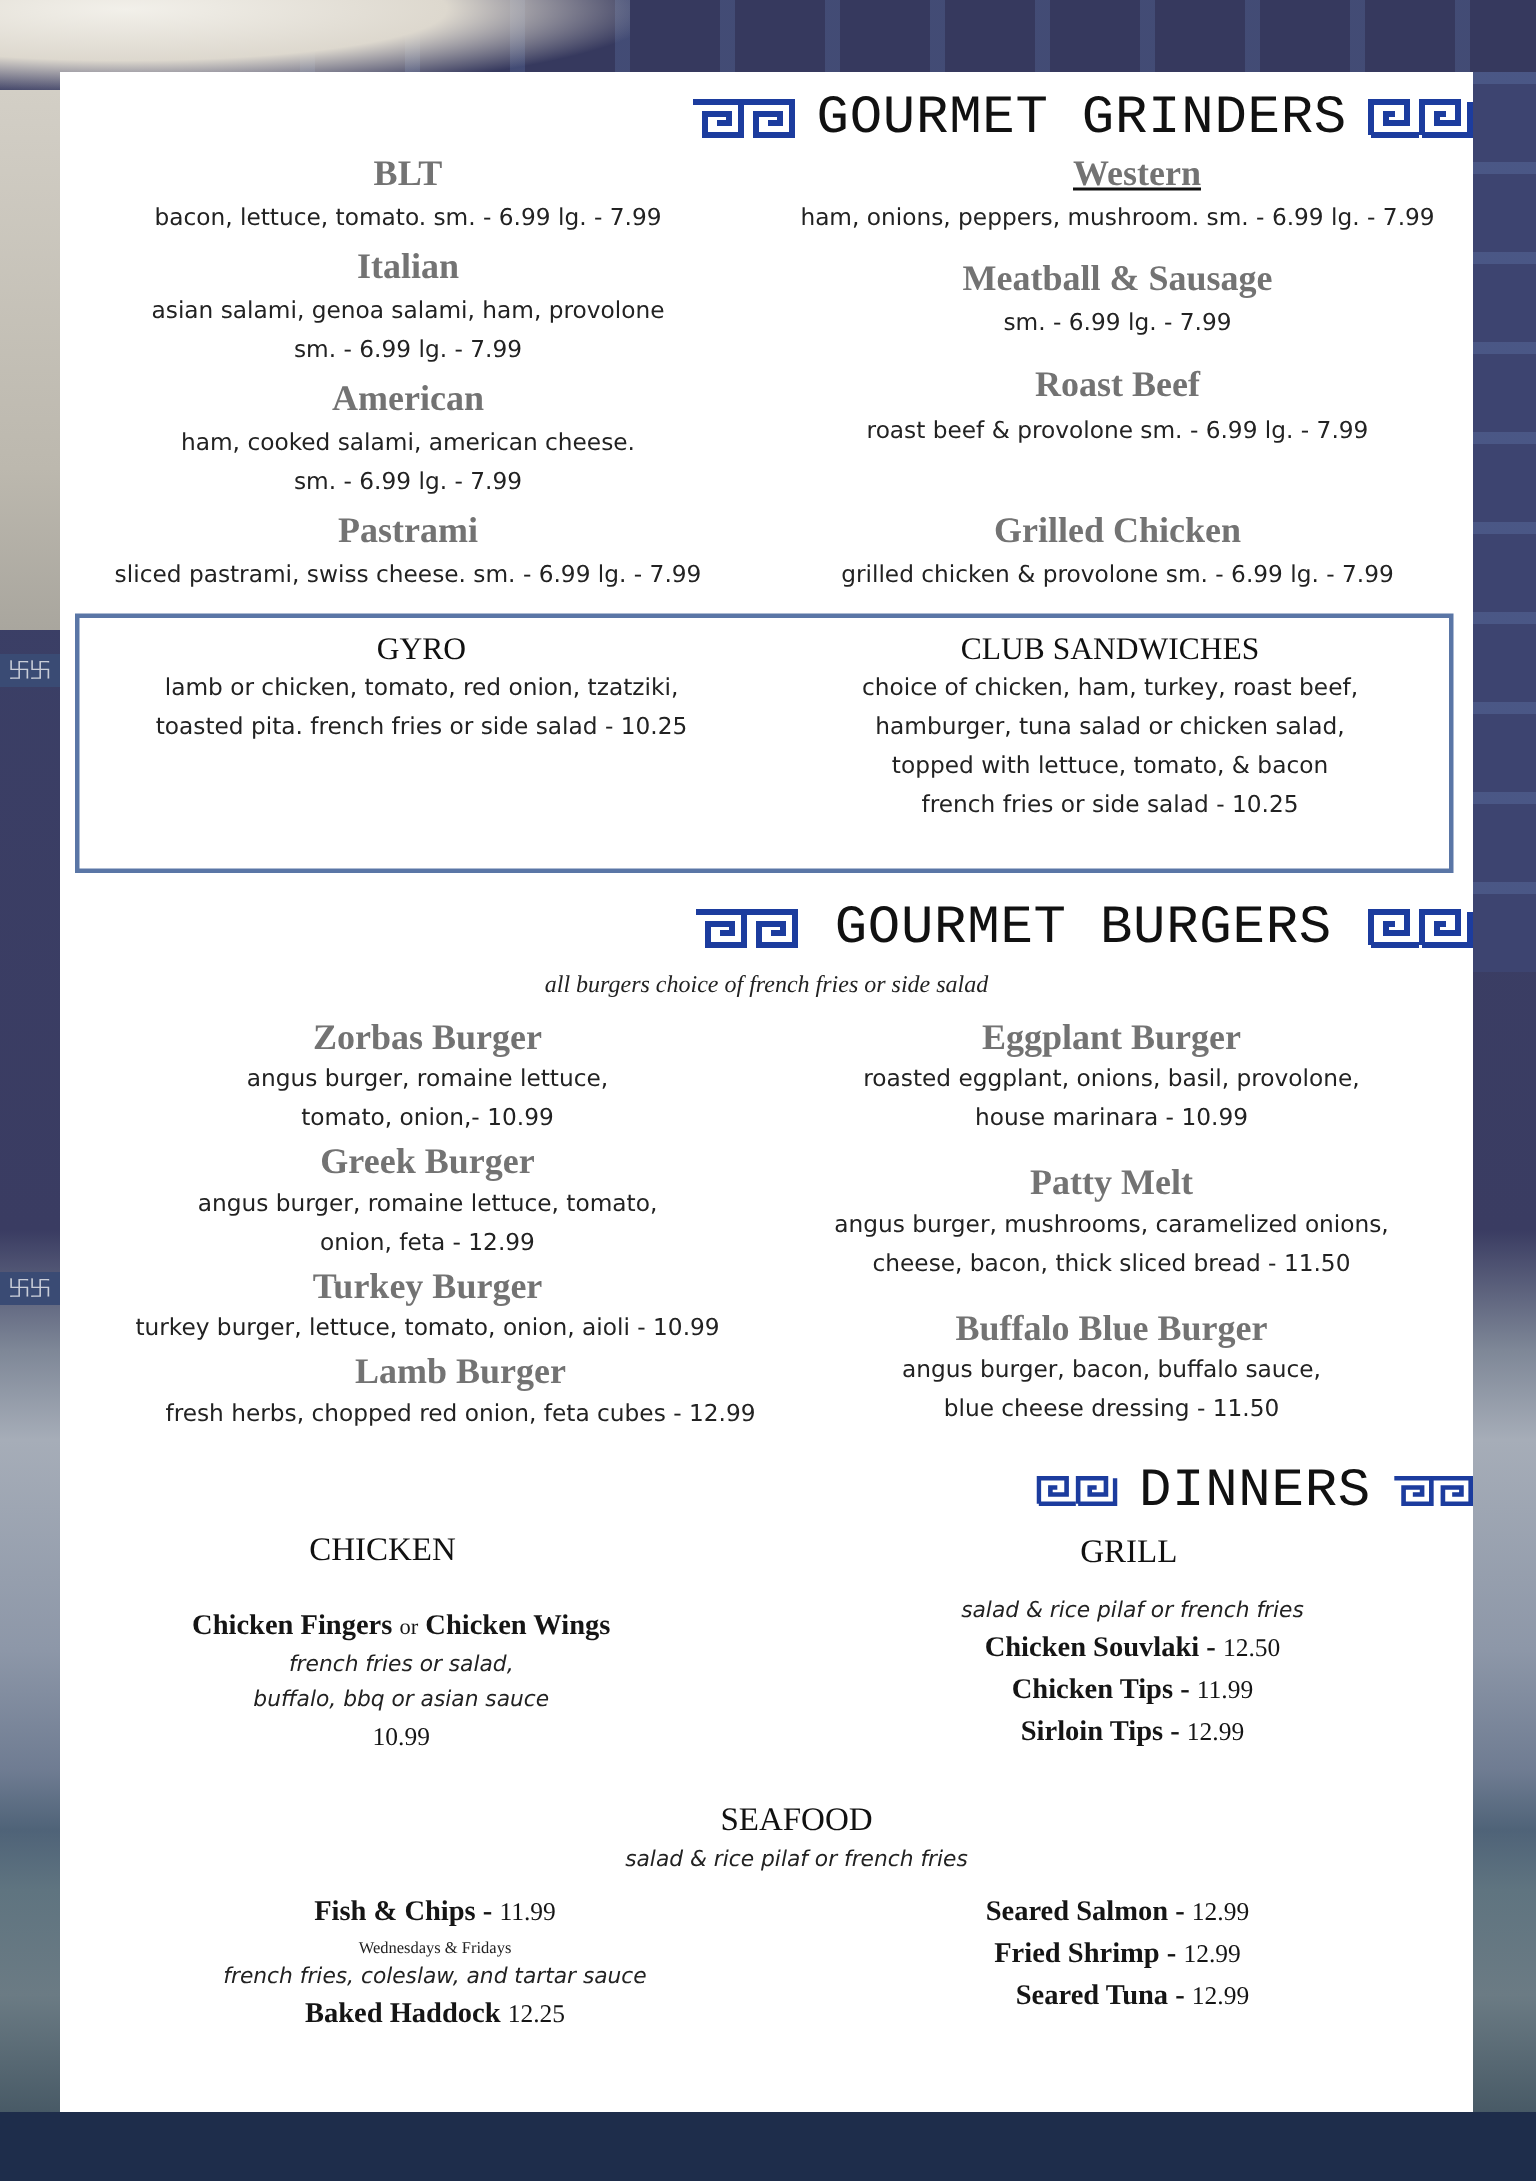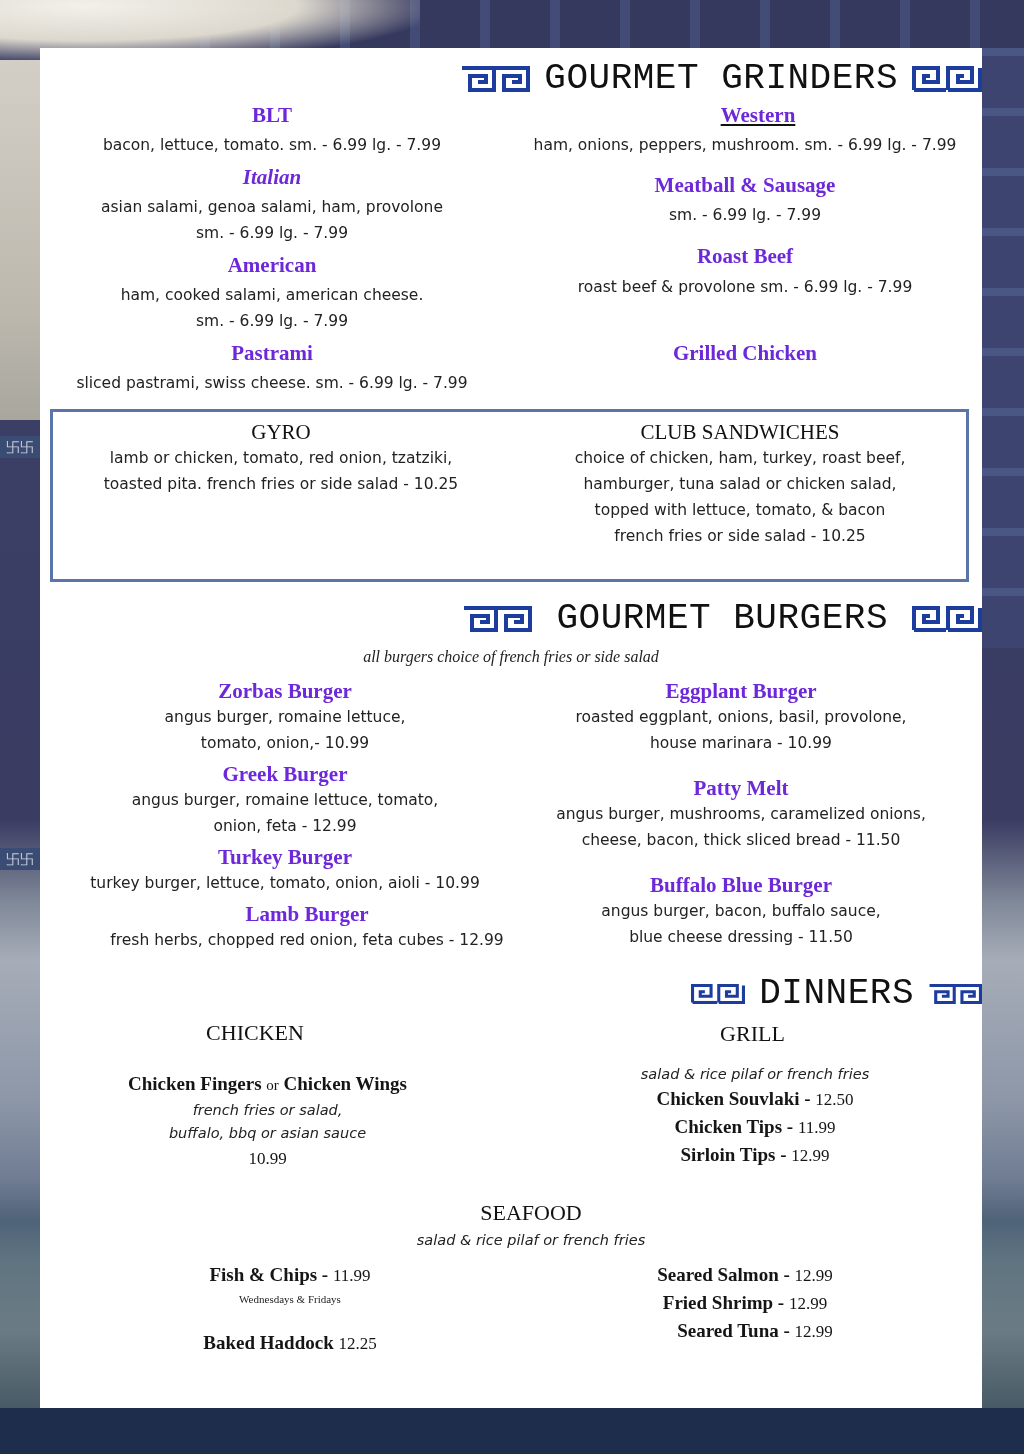"BLT" .item-name { color: #6d28d9 -> #737373; font-size: 21px -> 24px }
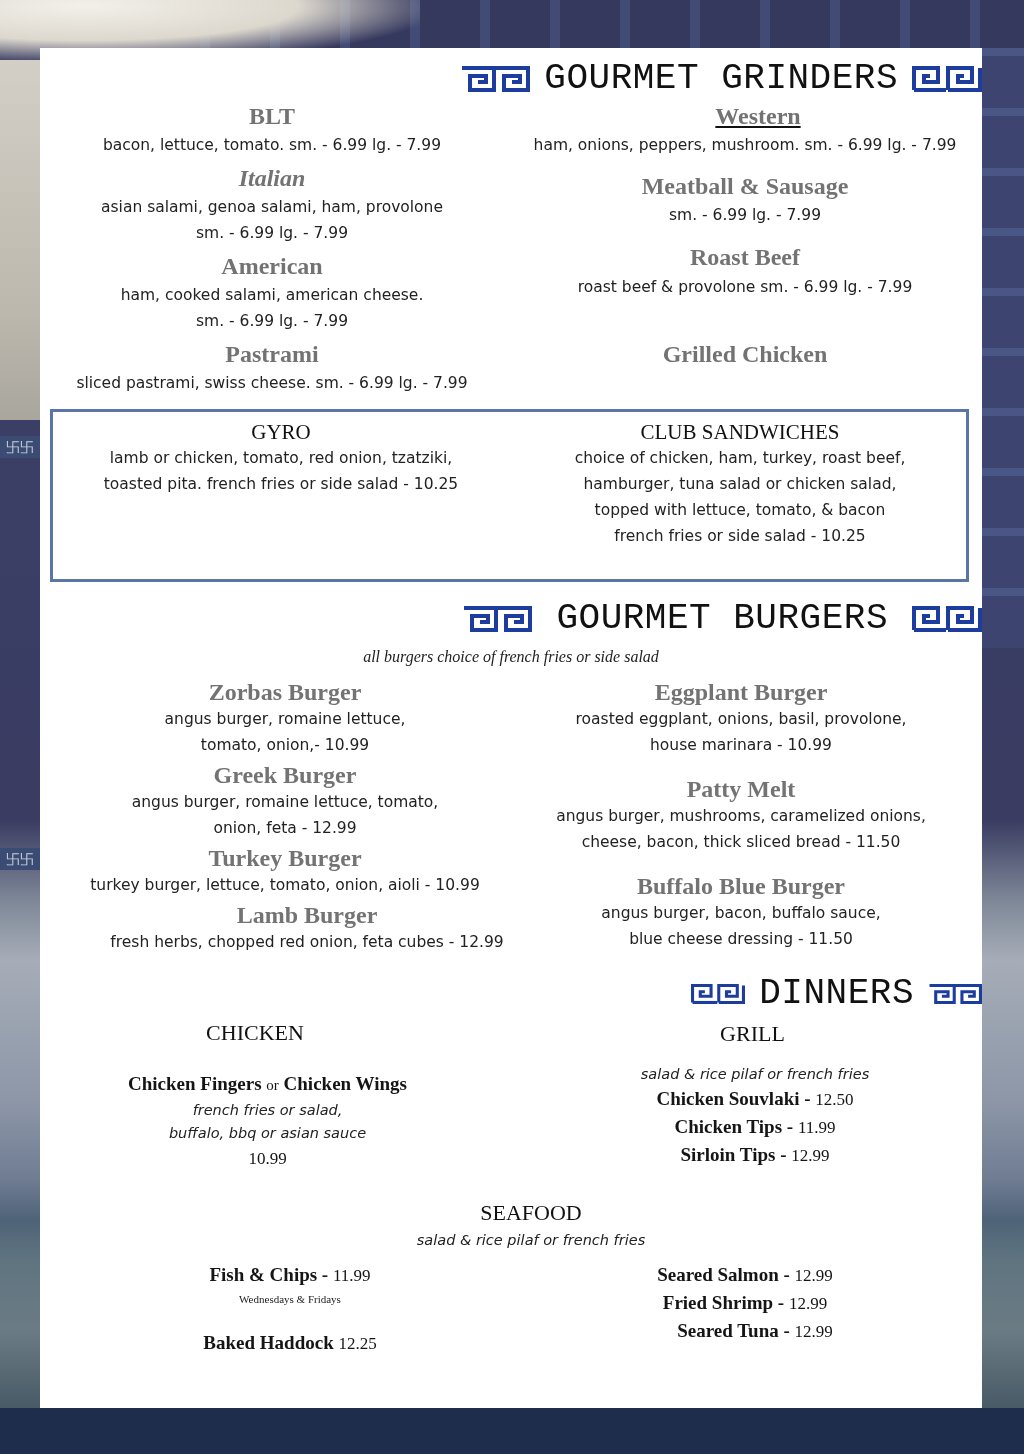"Italian" div.abs { font-style: italic -> none }
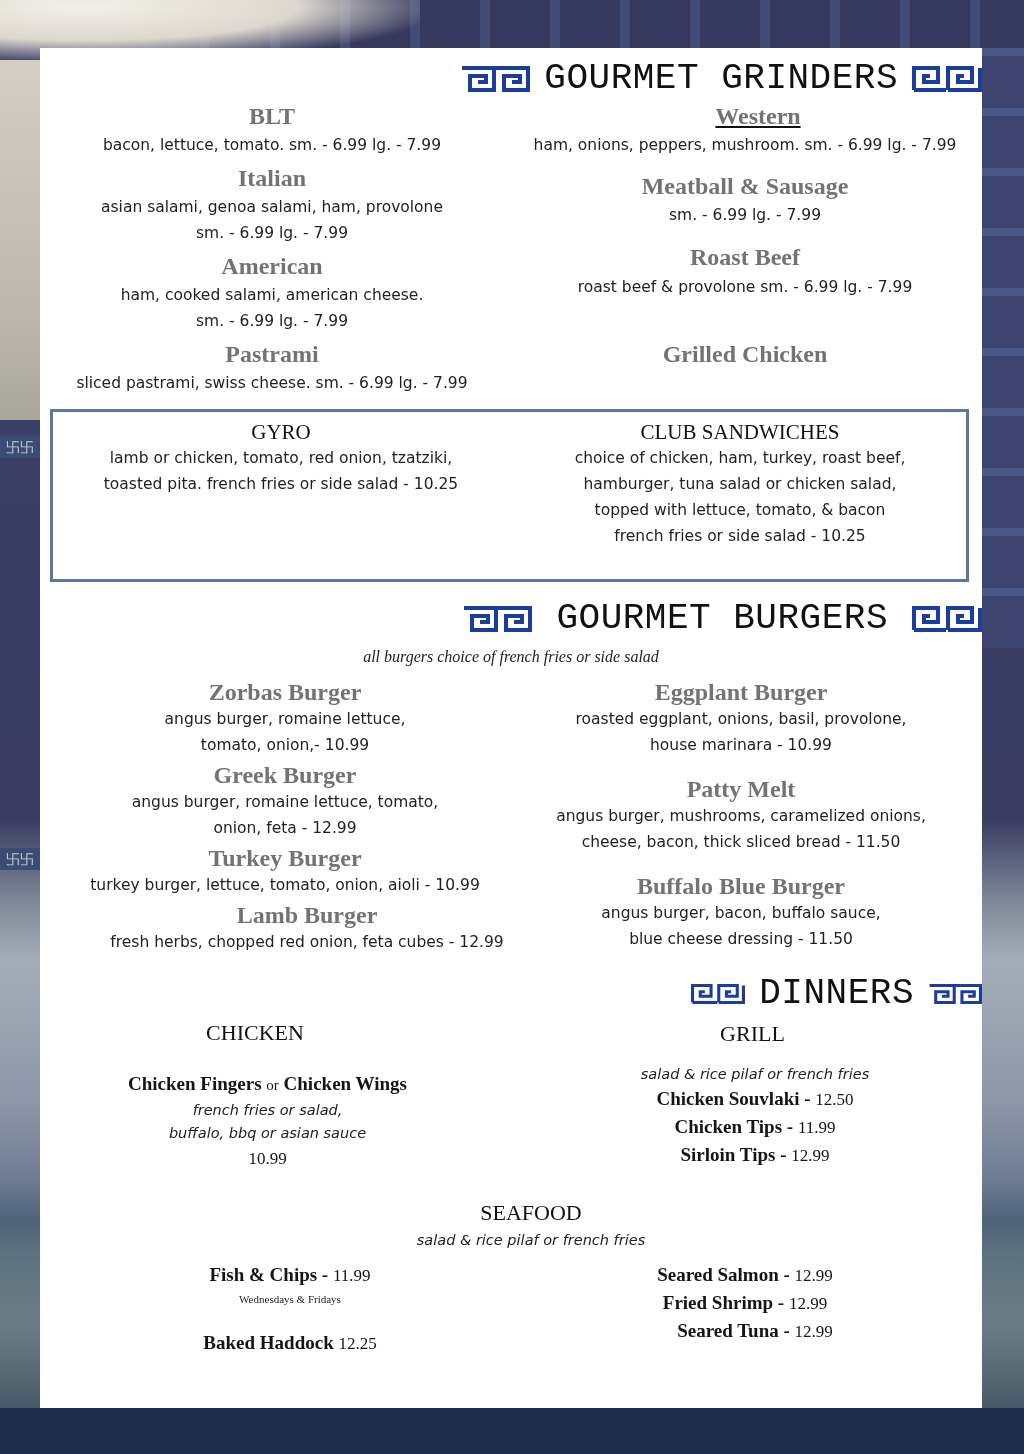"grilled chicken & provolone sm." div.abs { html: none -> <div>grilled chicken &amp; provolone sm. - 6.99 lg. - 7.99</div> }
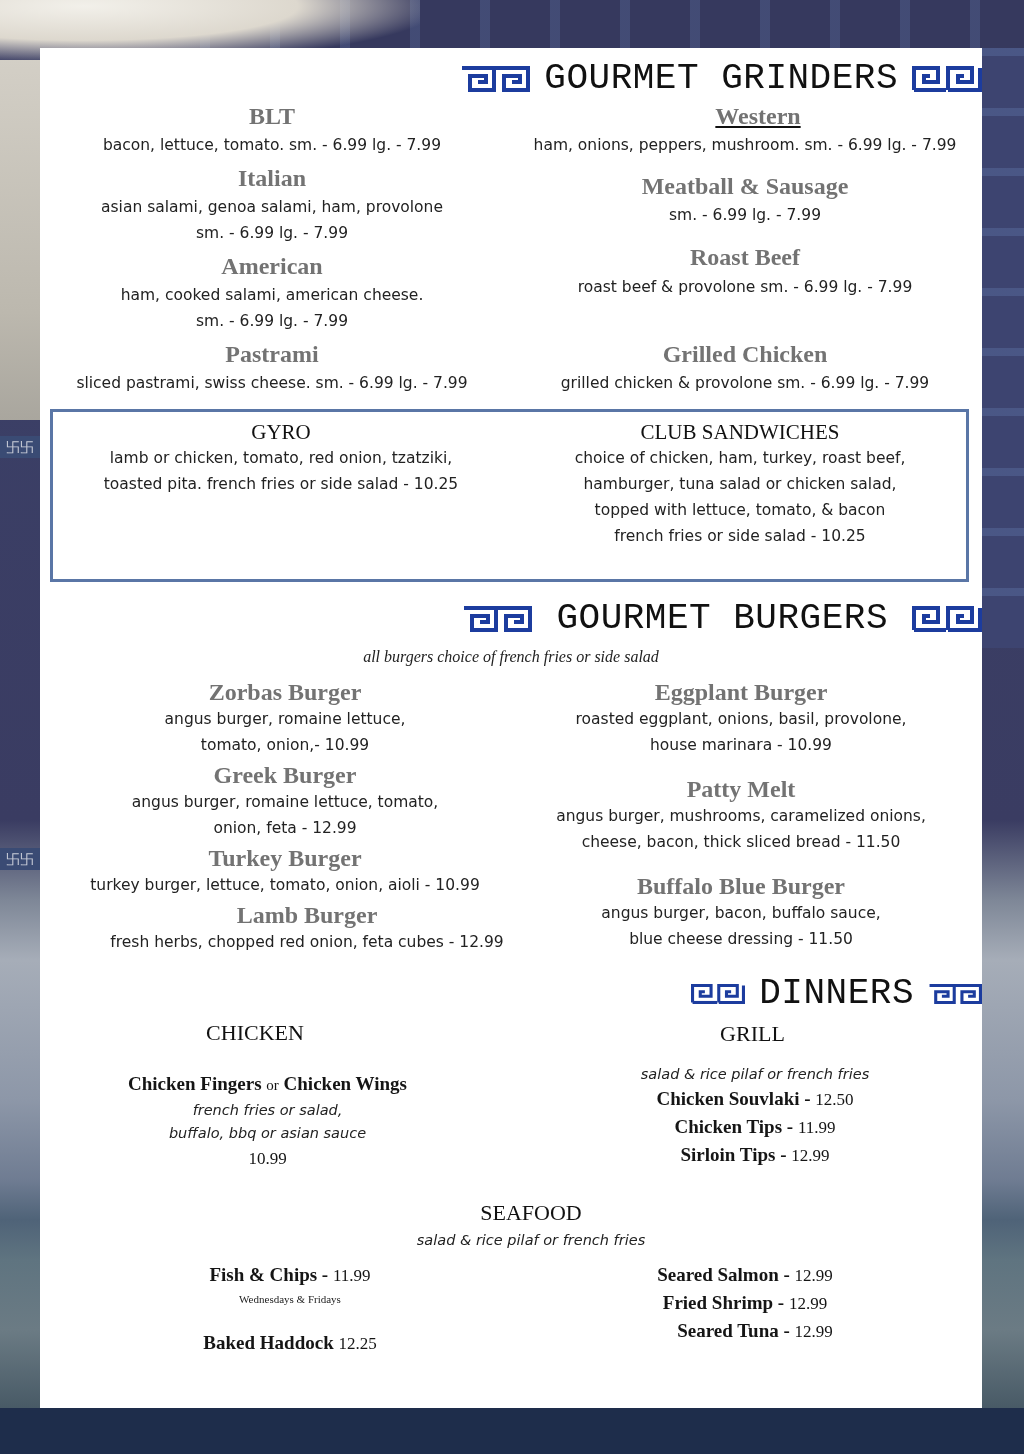"french fries, coleslaw, and tartar" div.abs { html: none -> <div>french fries, coleslaw, and tartar sauce</div> }
